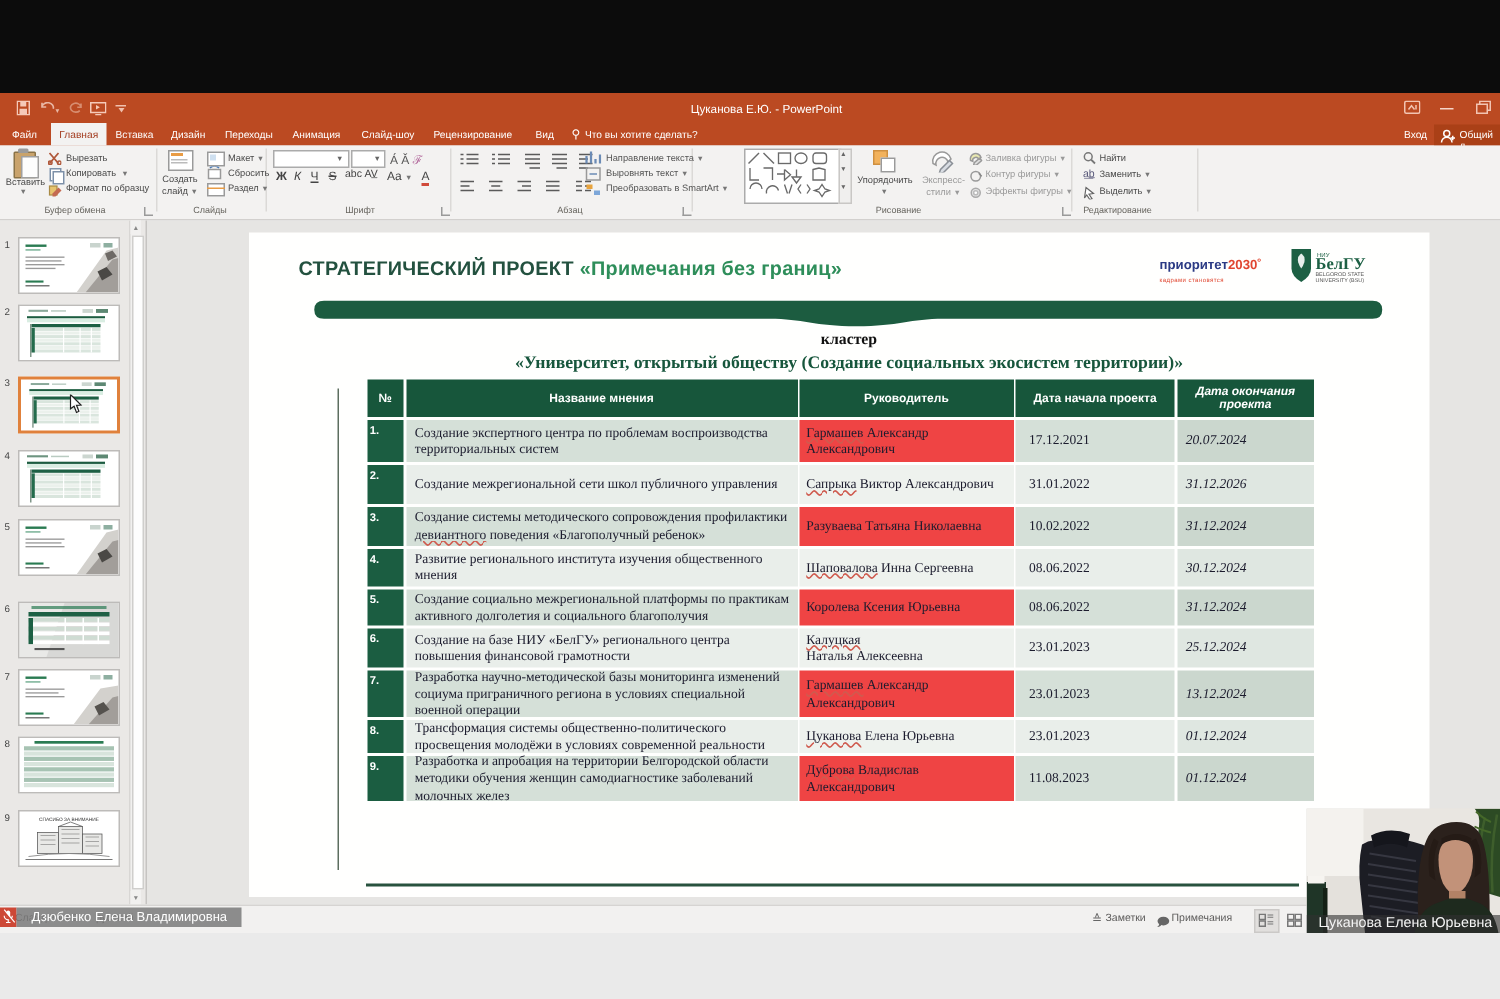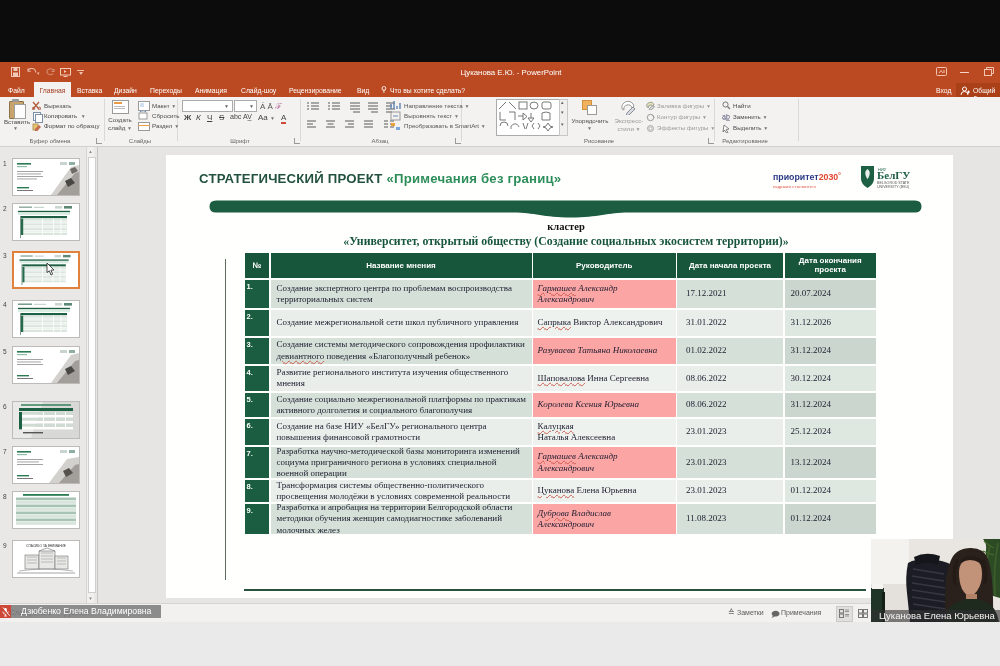"Дата окончания" .cD { font-style: none -> italic }
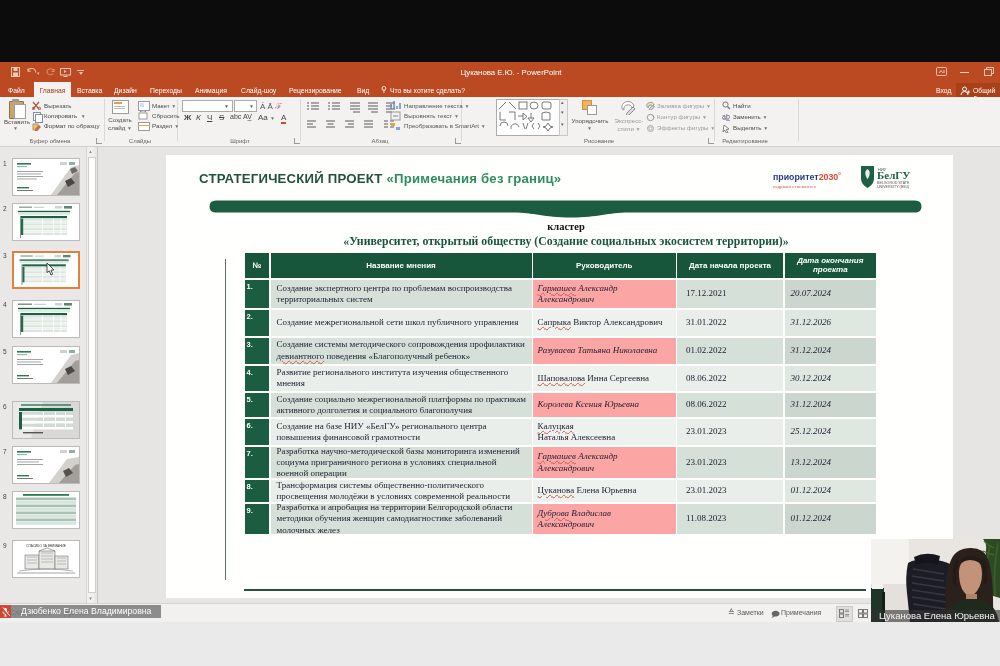"Гармашев Александр Александрович" .odd .cB { background: #fca5a5 -> #ef4444; font-style: italic -> none }
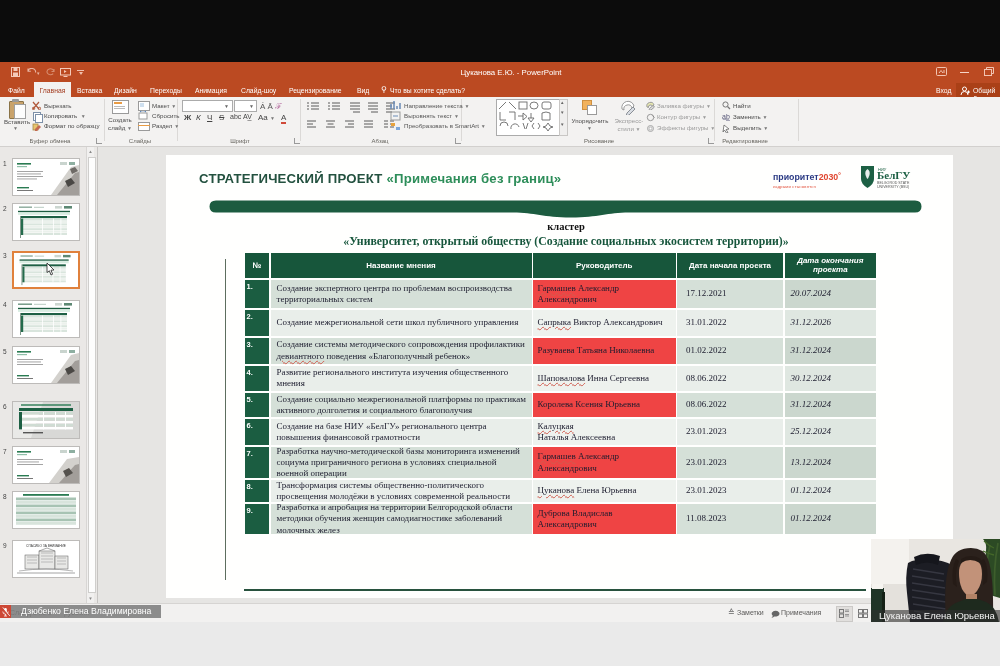"01.02.2022" div.tc { text: 01.02.2022 -> 10.02.2022 }
